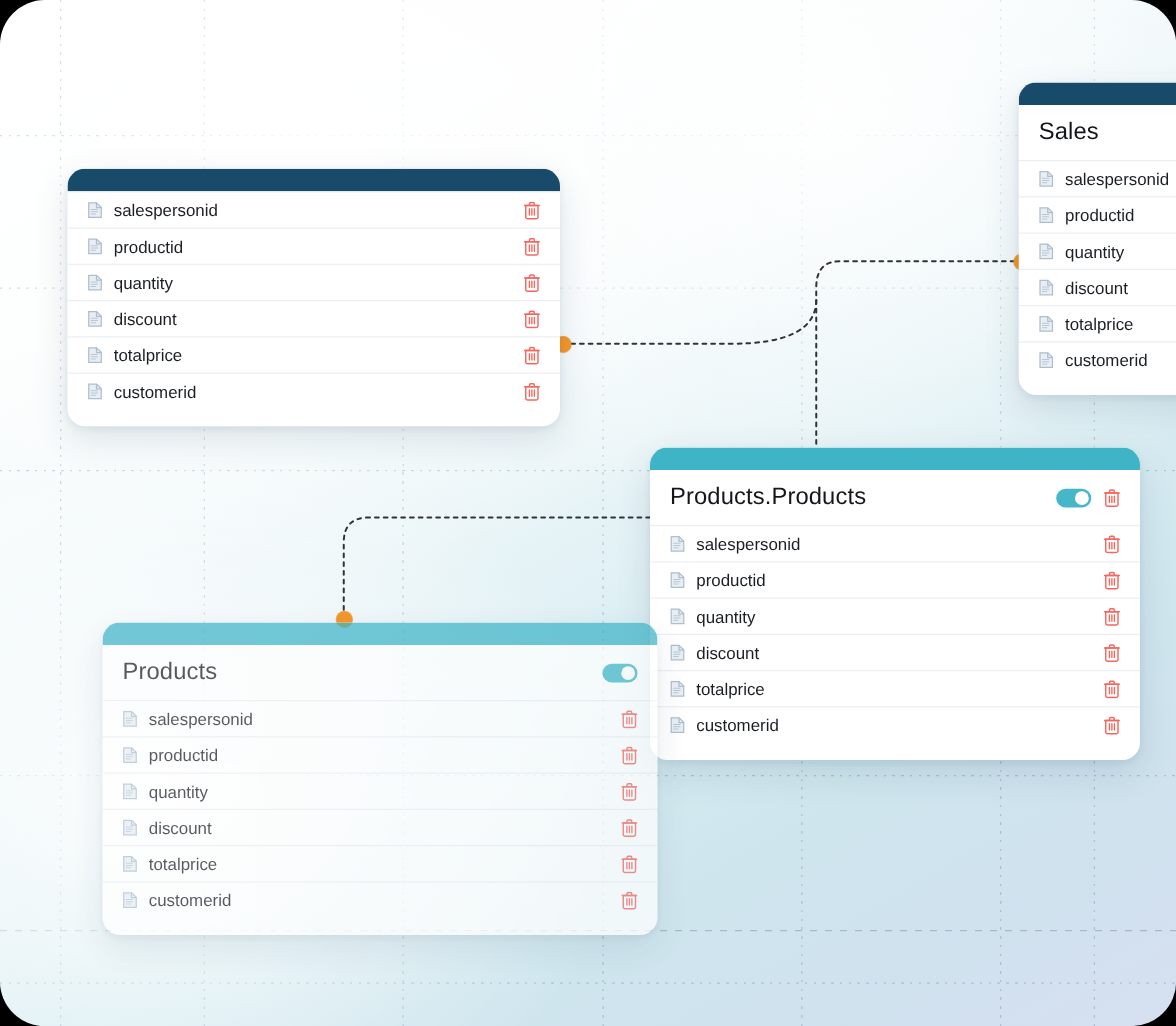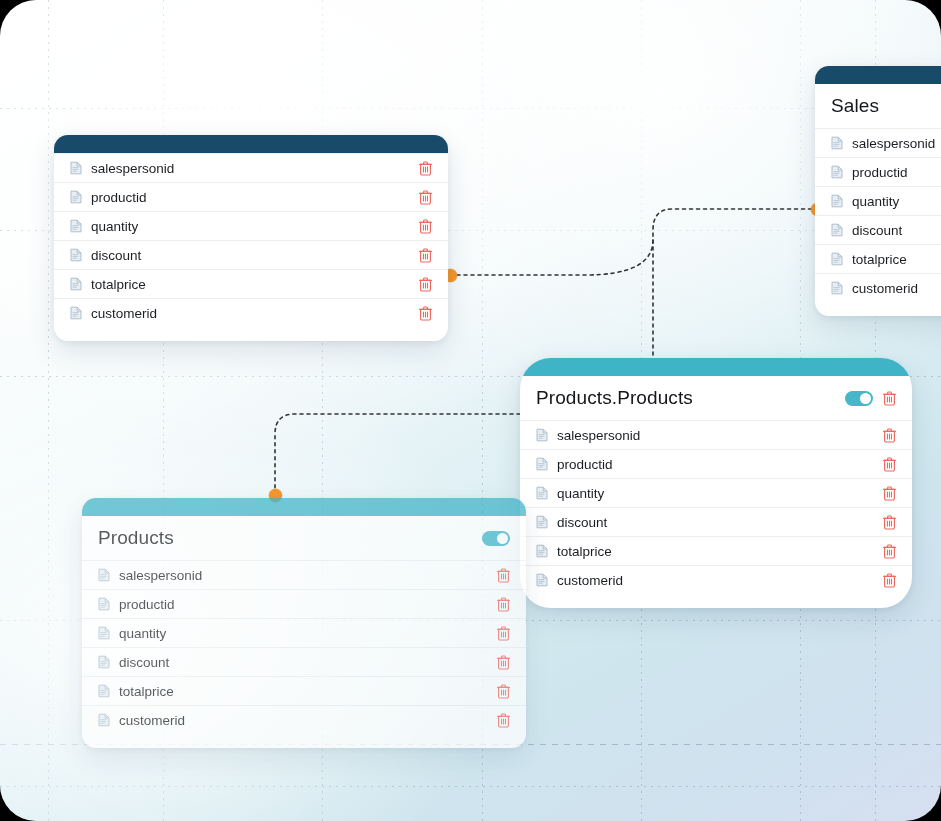"Products.Products" #card-products-products { border-radius: 31px -> none }
